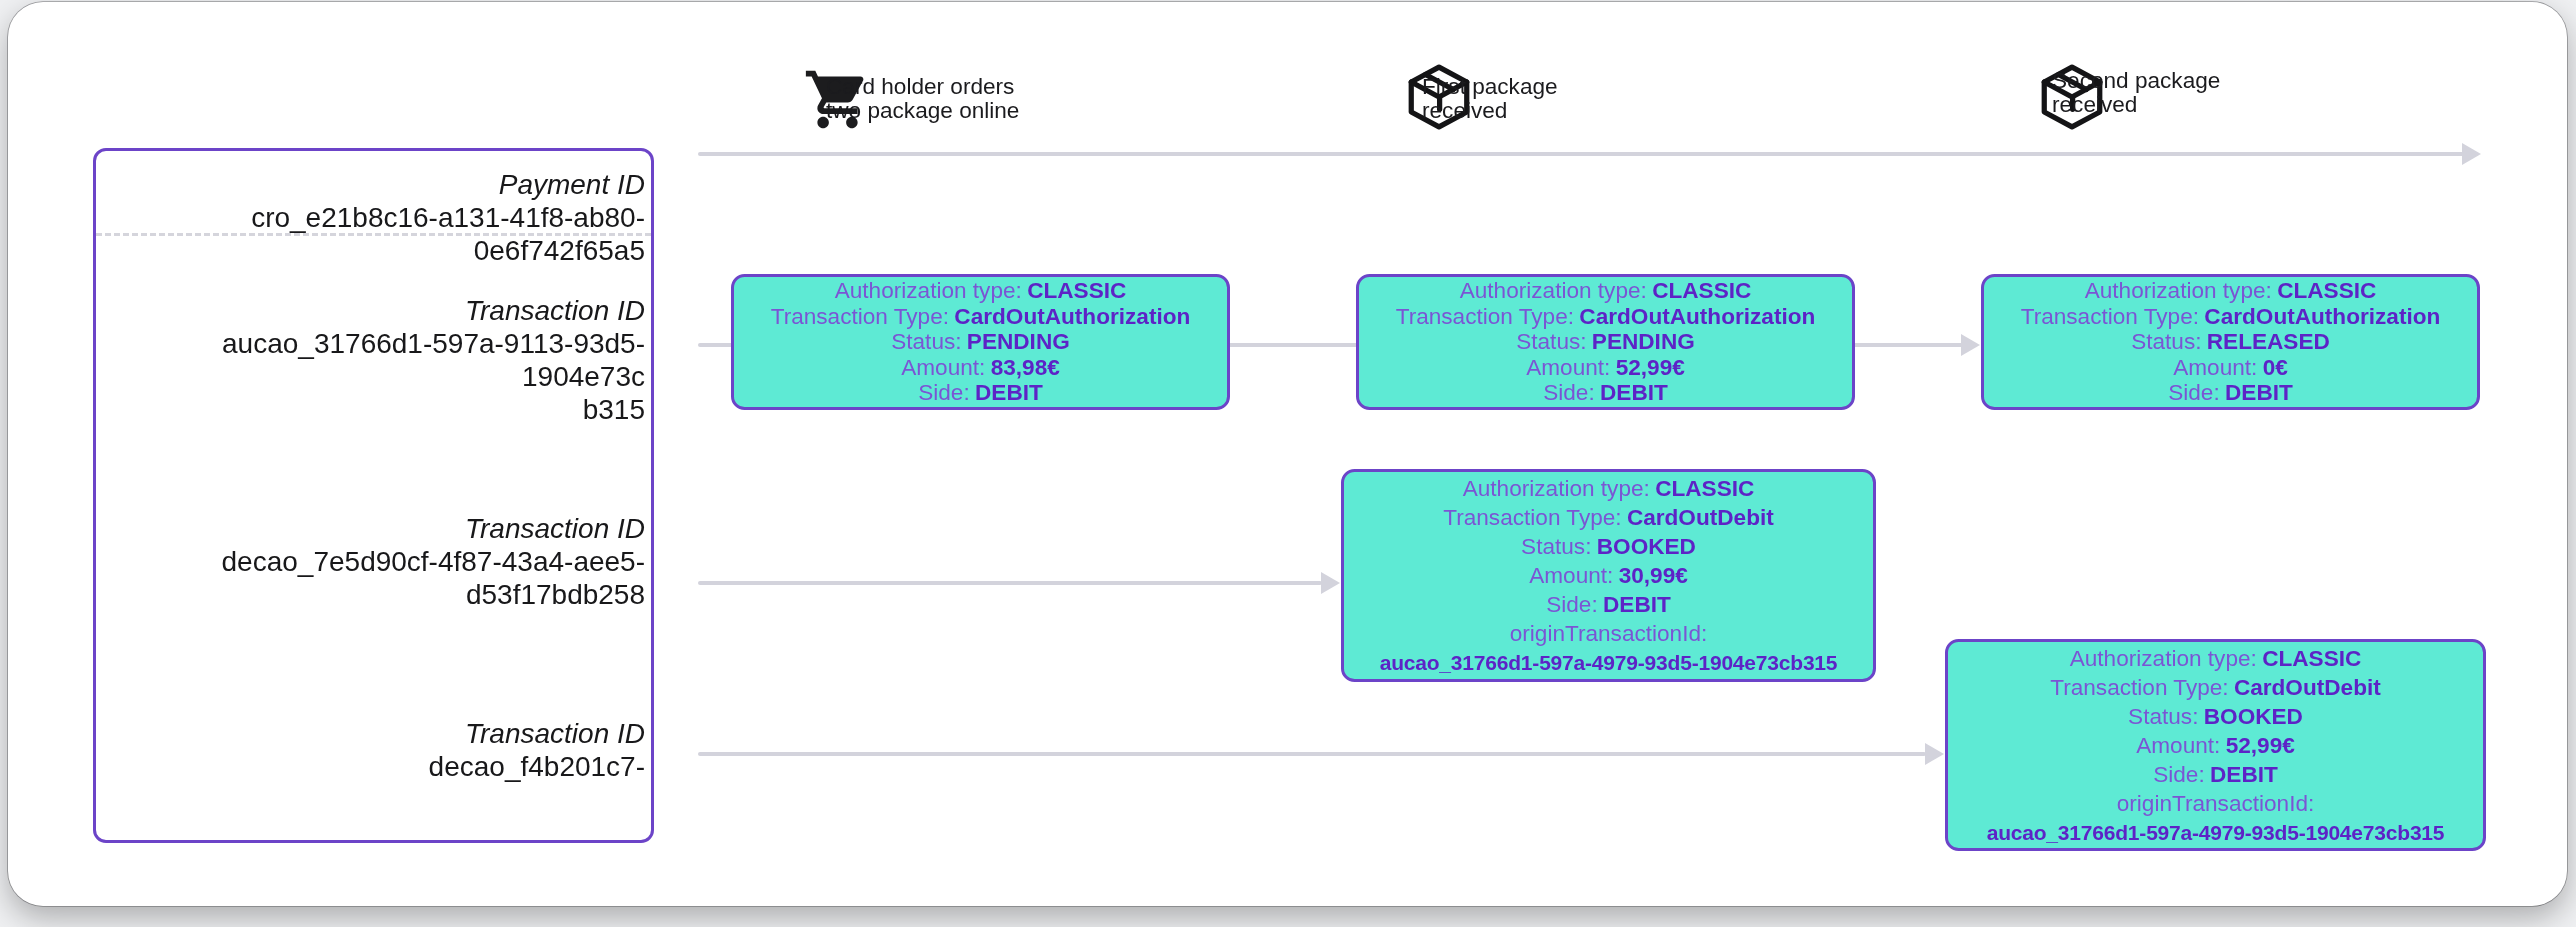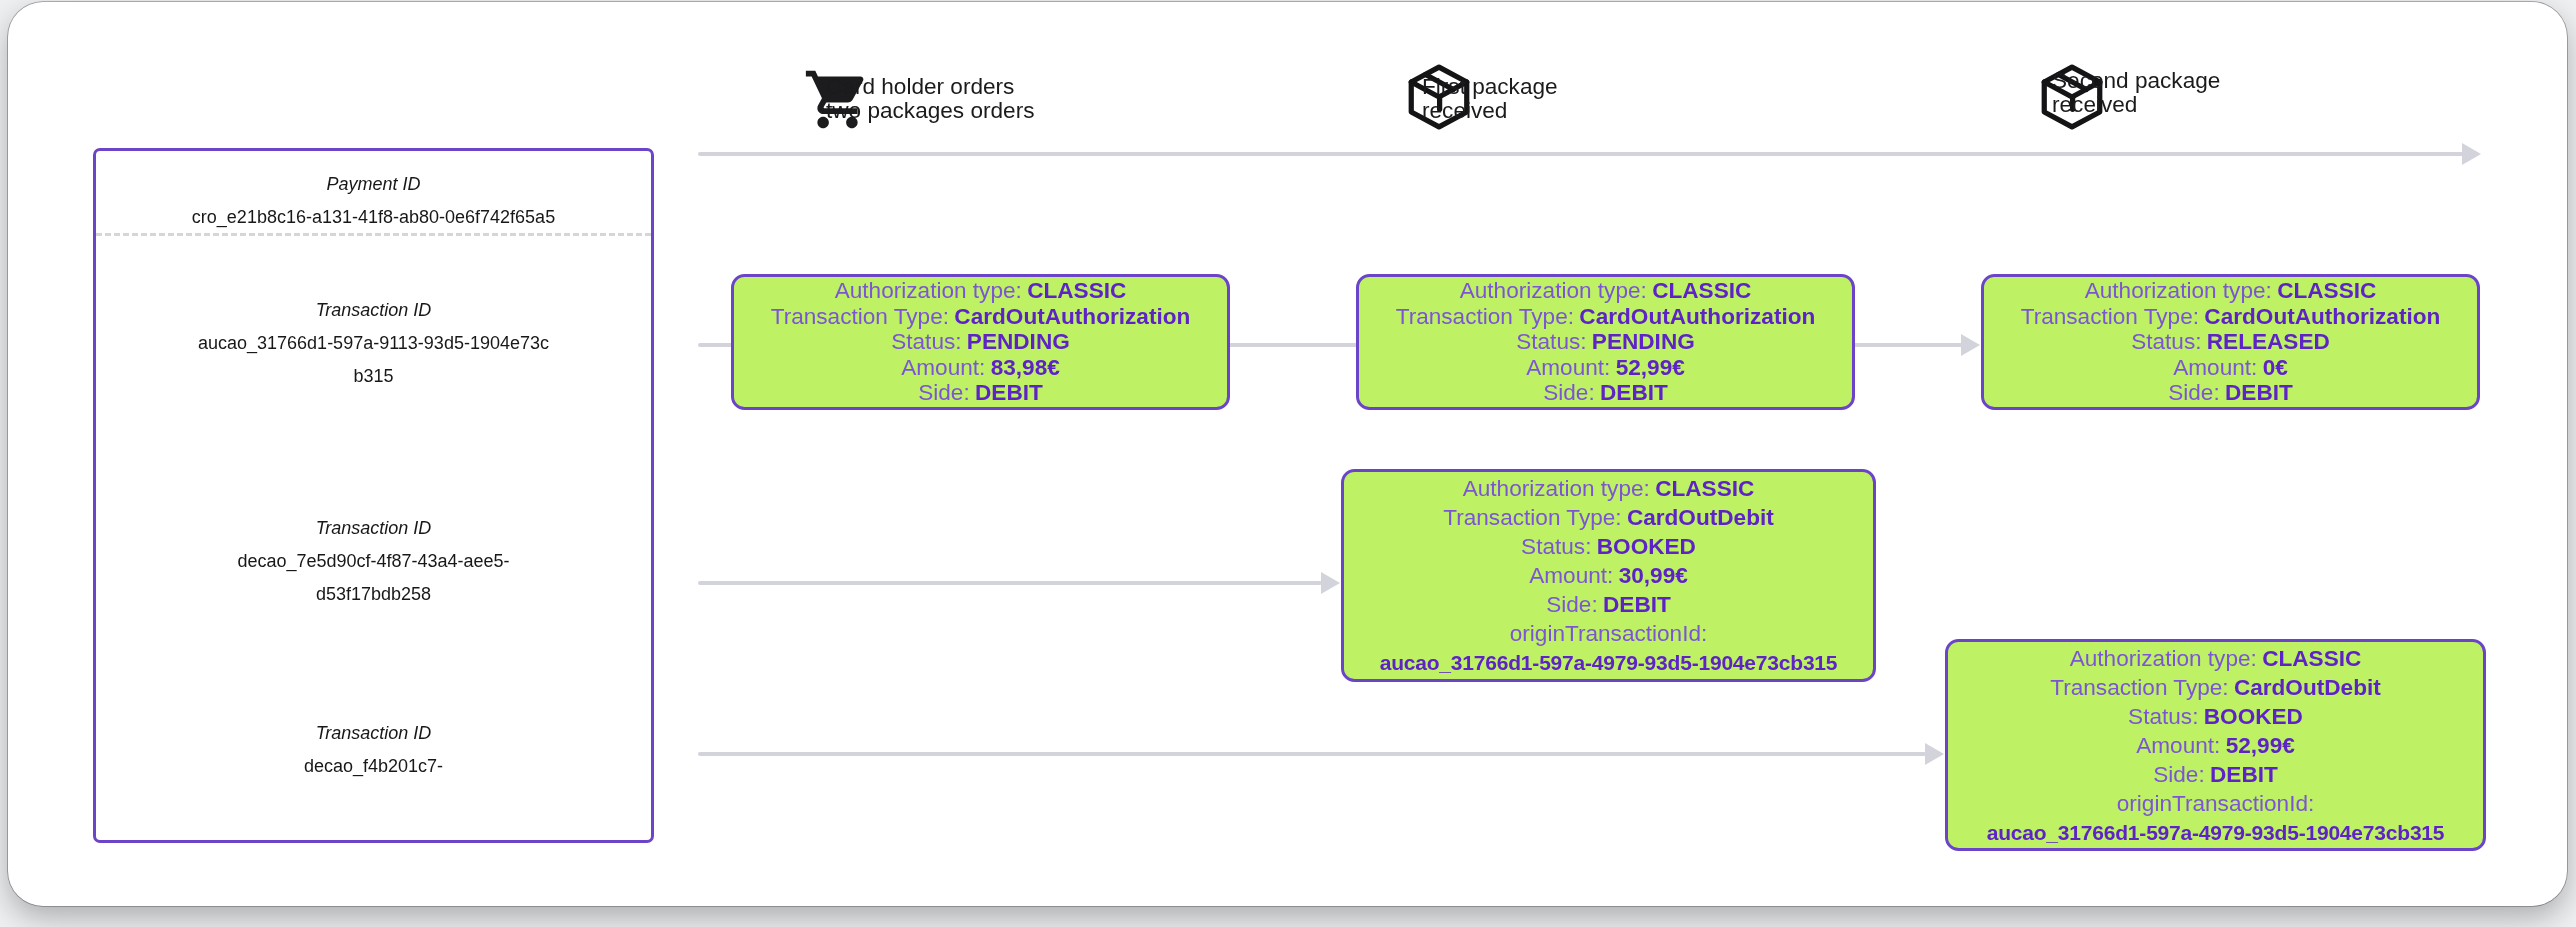"two packages orders" div { text: packages orders -> package online }
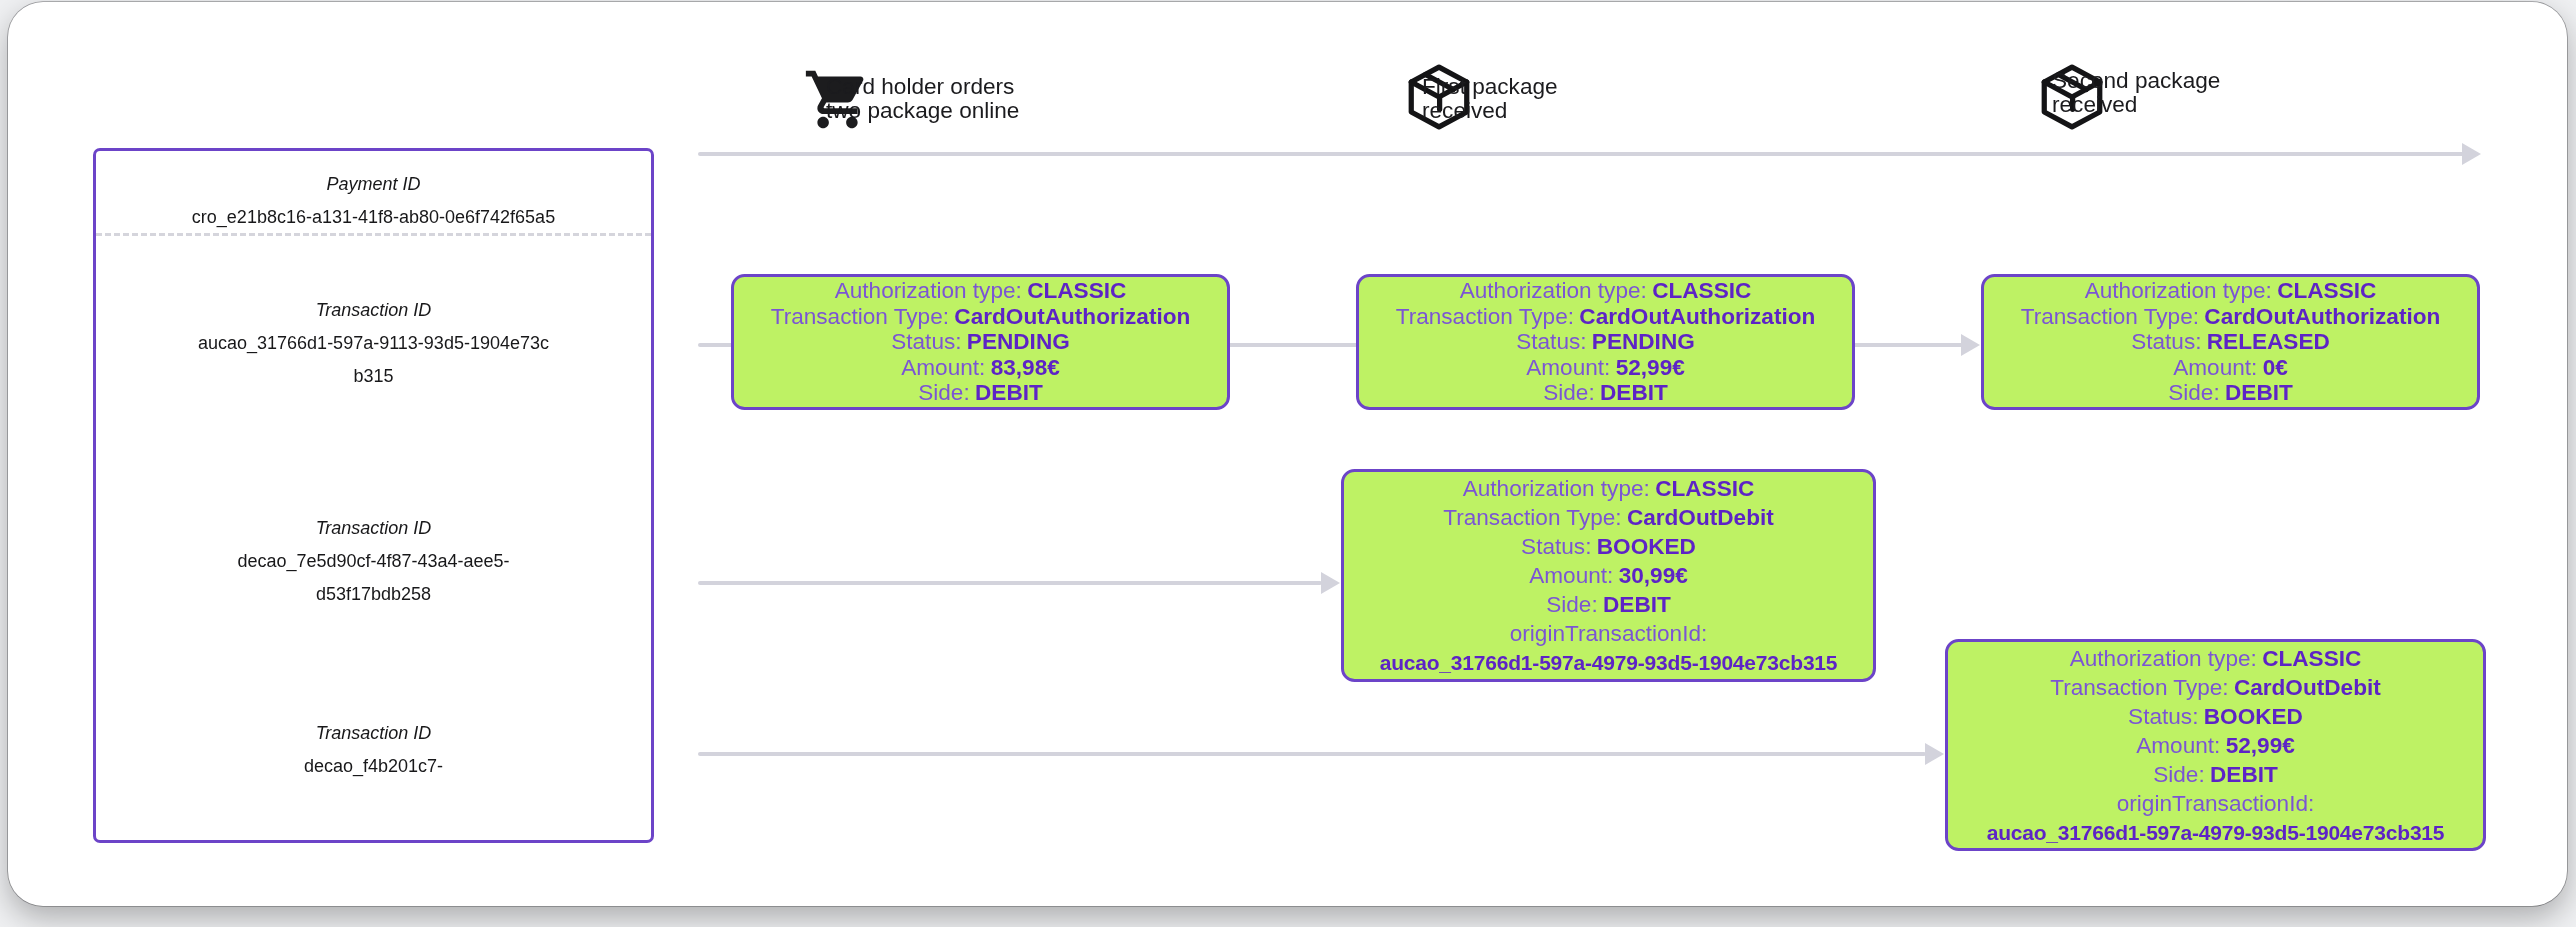"Payment ID" .panel { border-radius: 7px -> 13px; font-size: 18px -> 28px; text-align: center -> right }
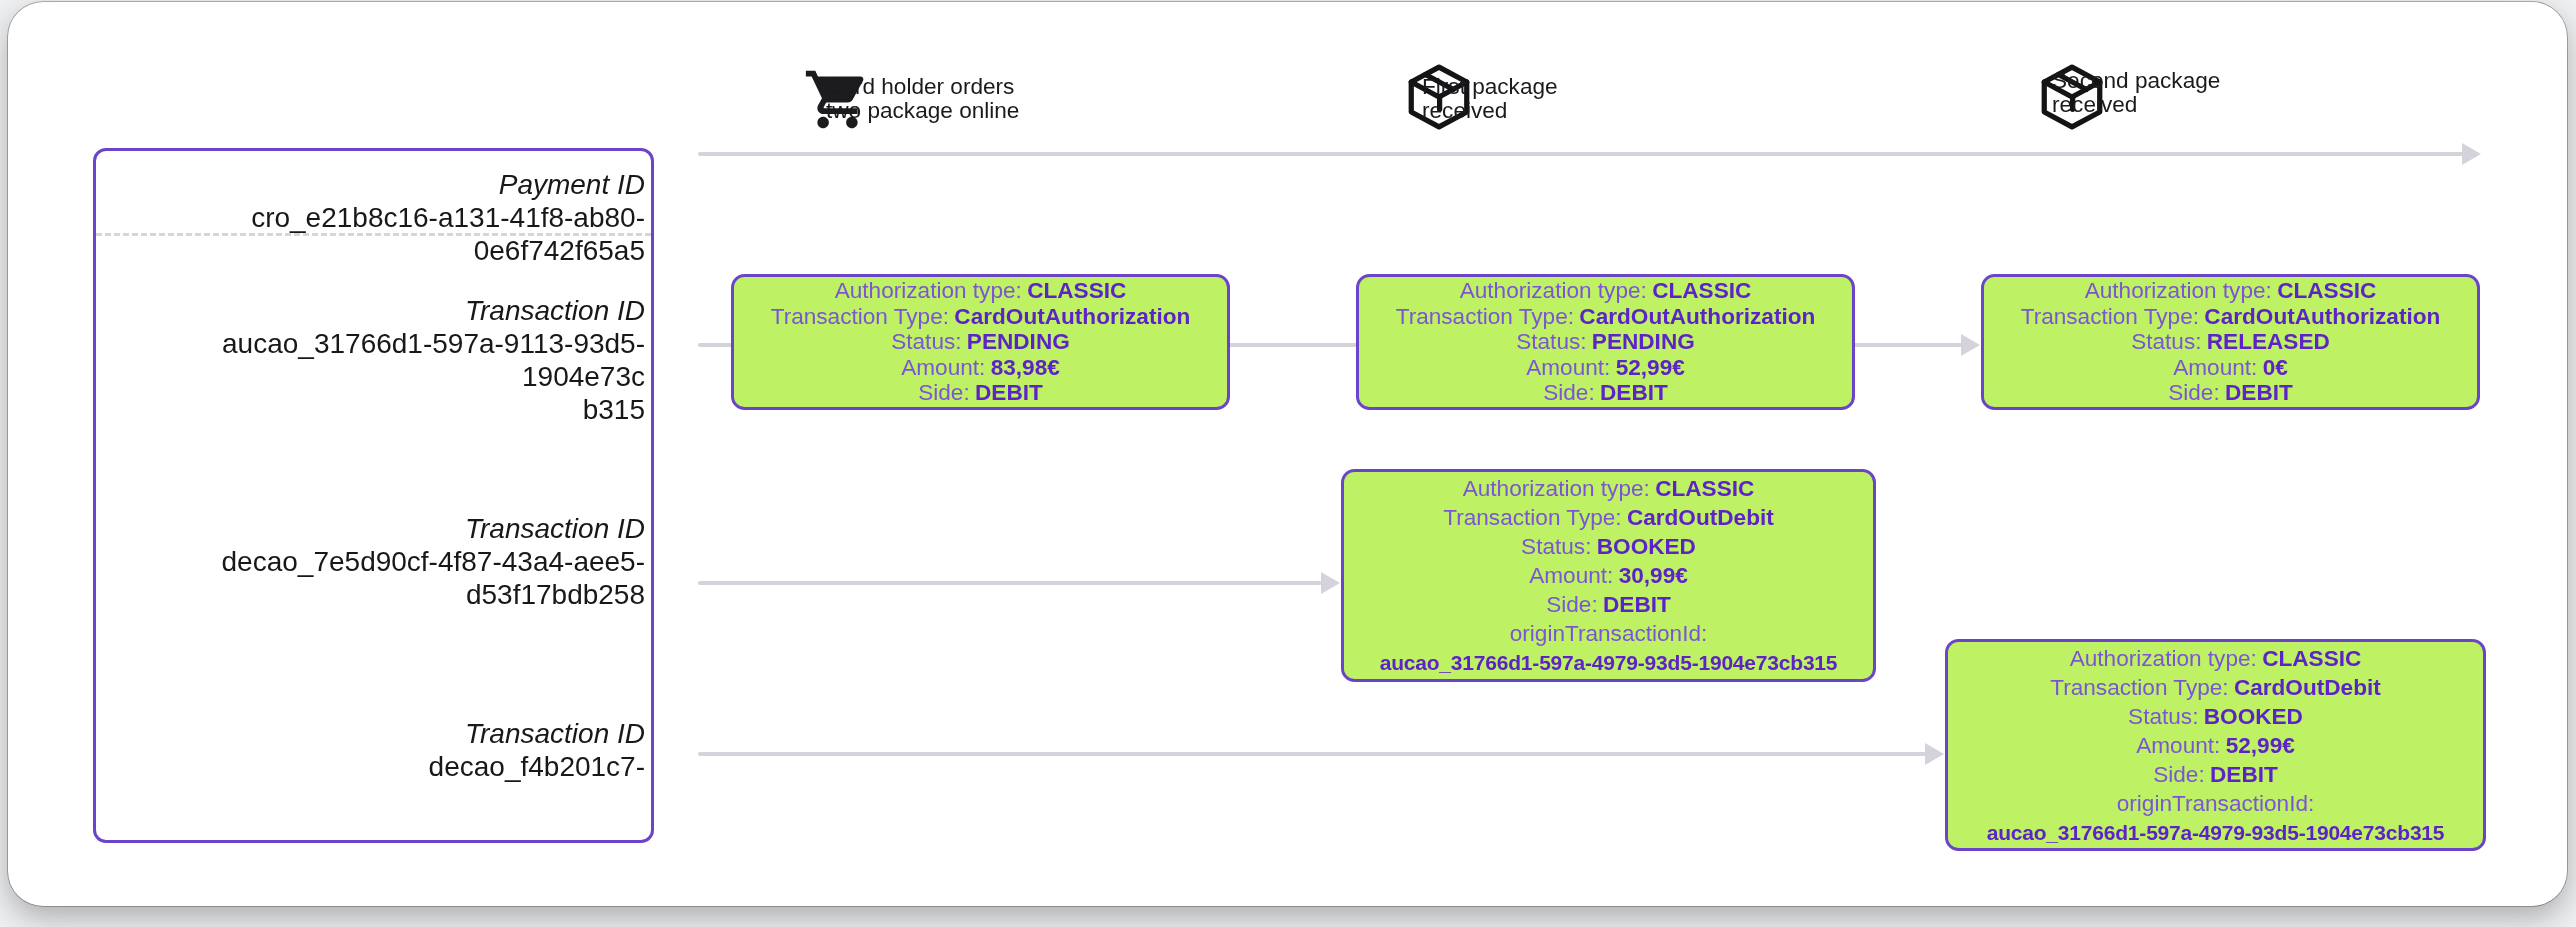"Authorization type: CLASSIC" .tx-box { background: #bef264 -> #5eead4 }
